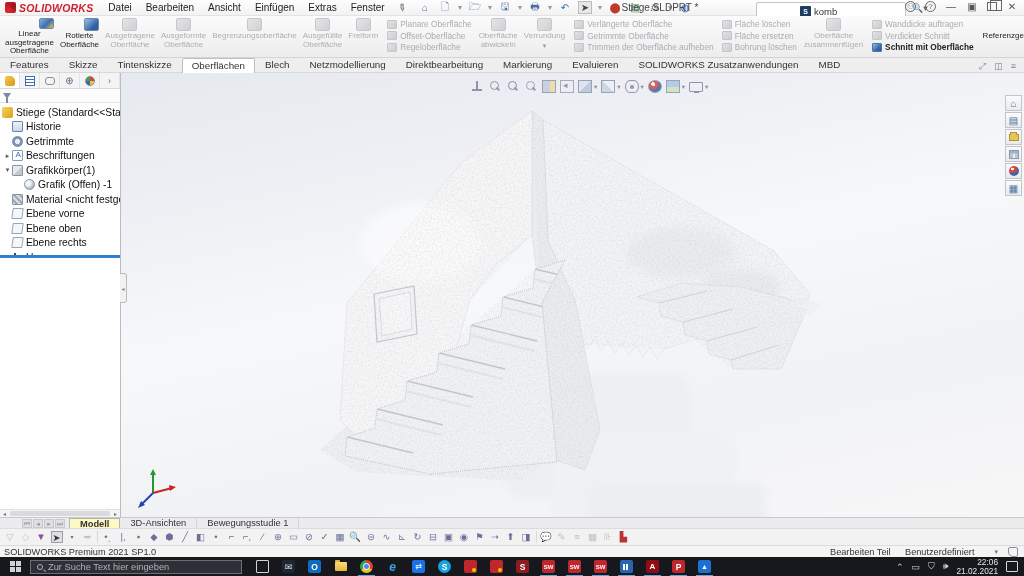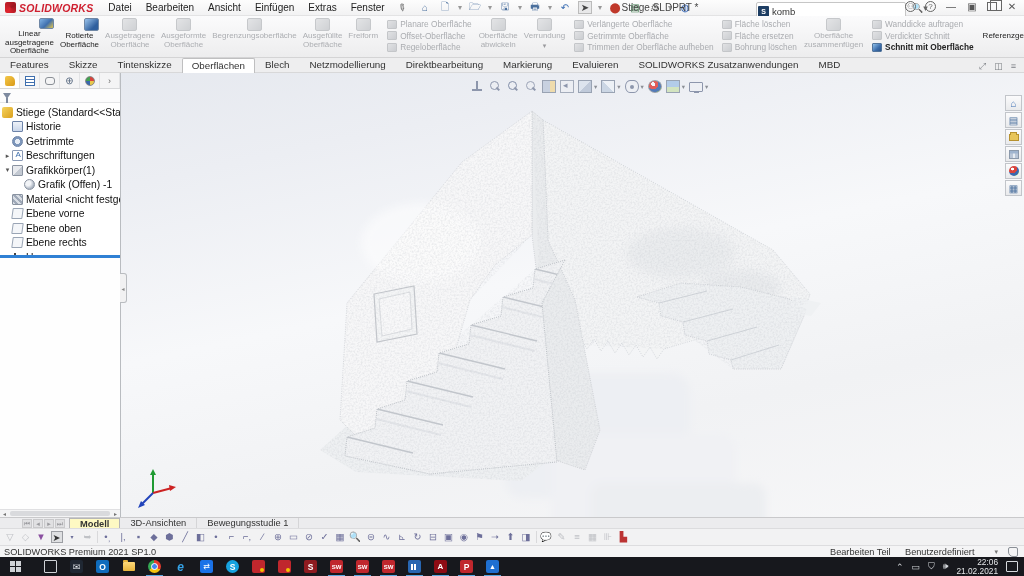"komb" .sw-search { padding-left: none -> 42px }
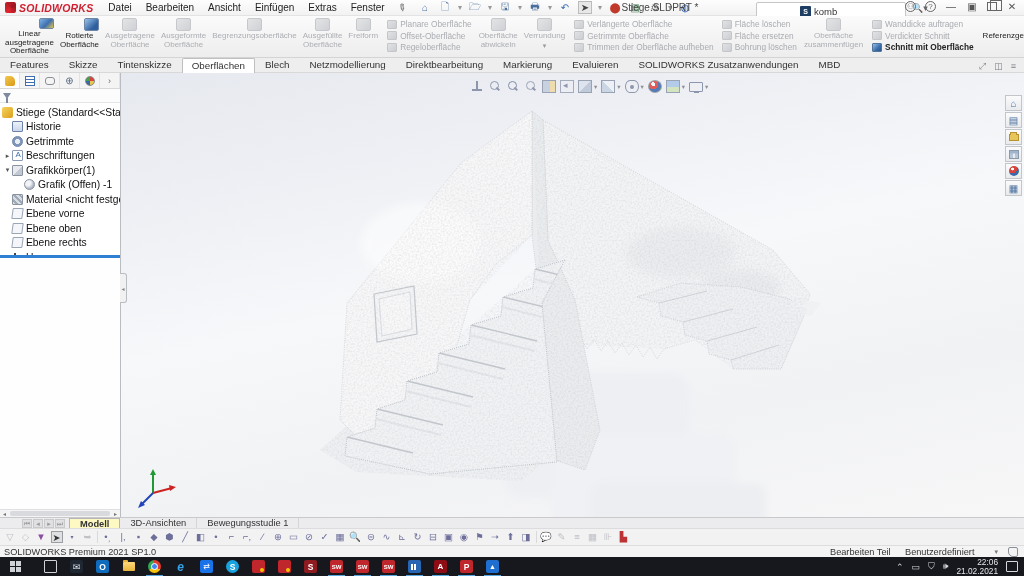"Zur Suche Text hier eingeben" div { html: none -> <div> <span></span> <span>Zur Suche Text hier eingeben</span> </div> }
